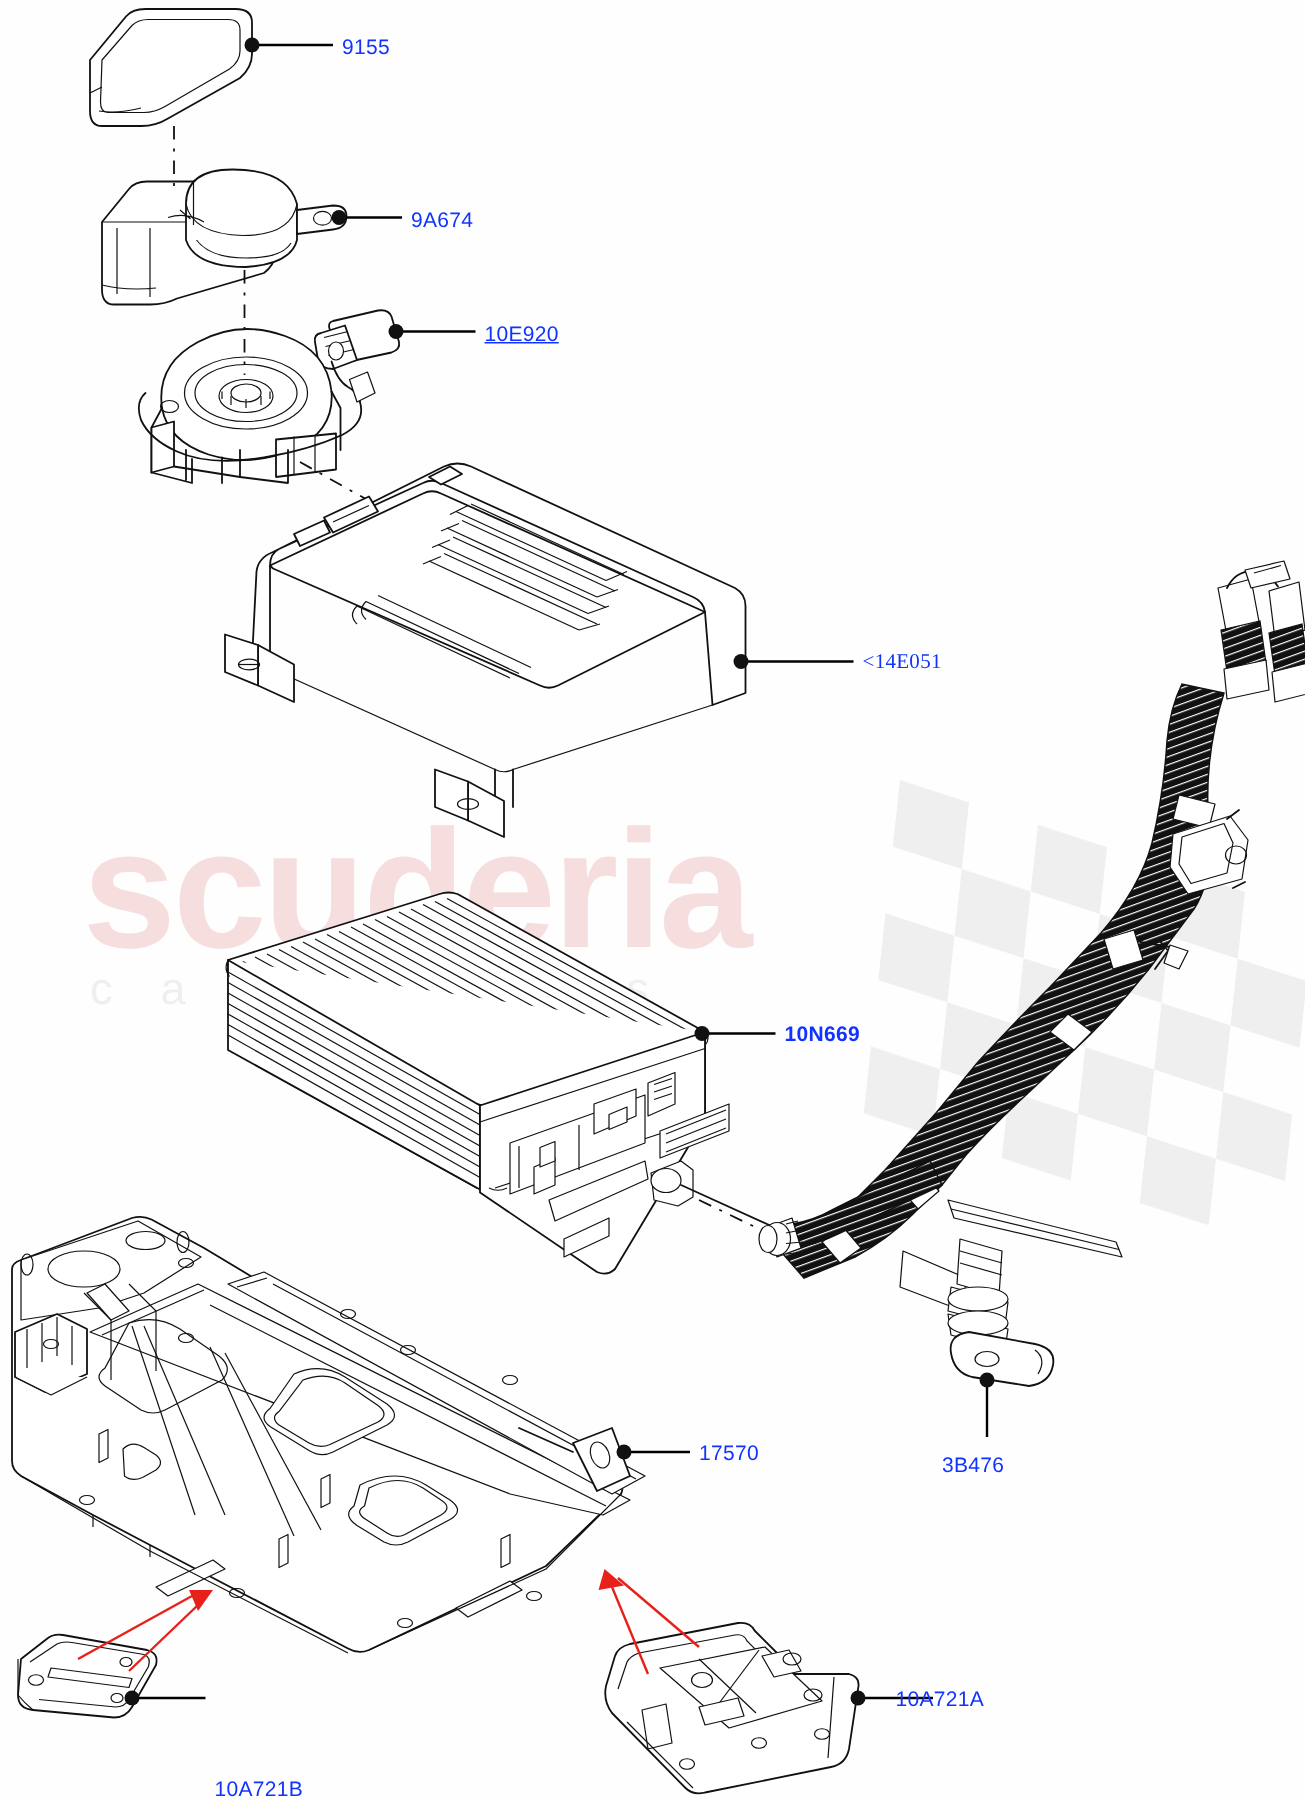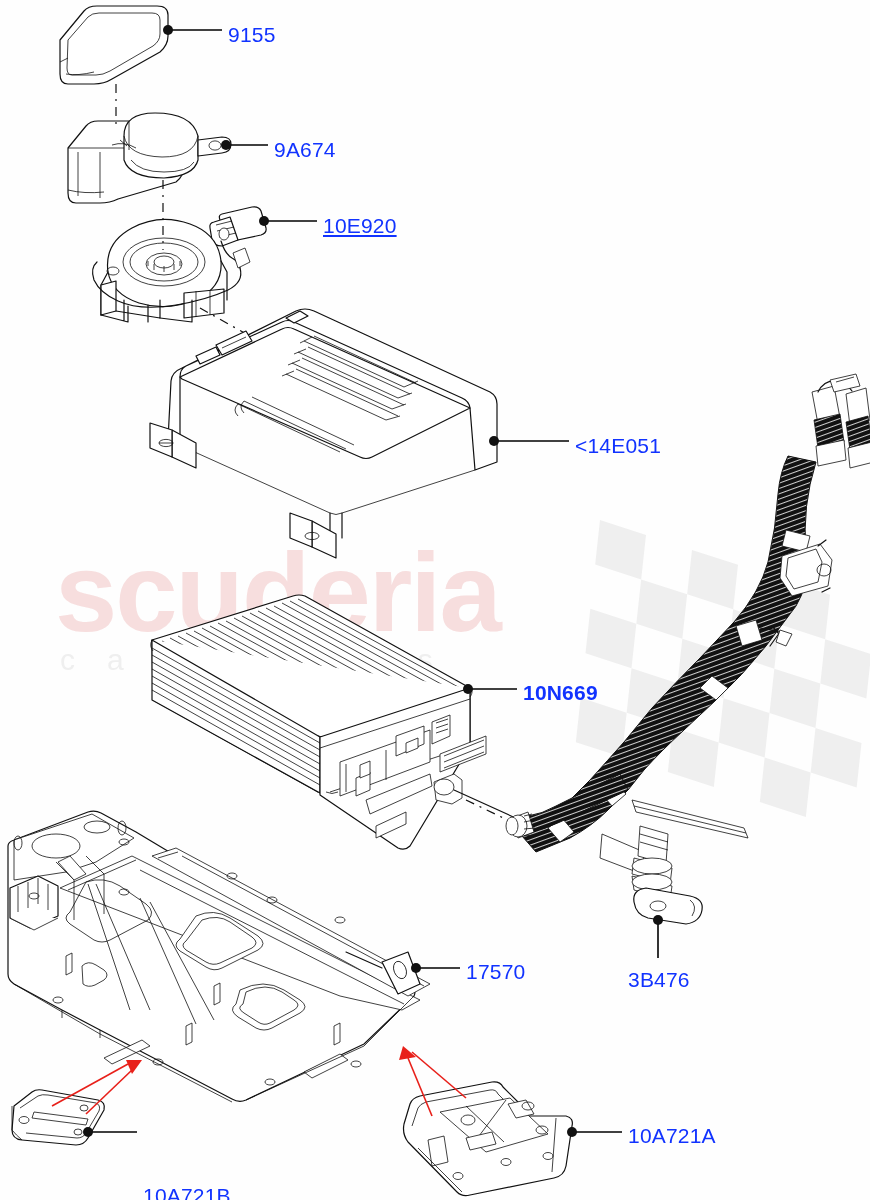"9155" .callout { font-size: 21px -> 14px }
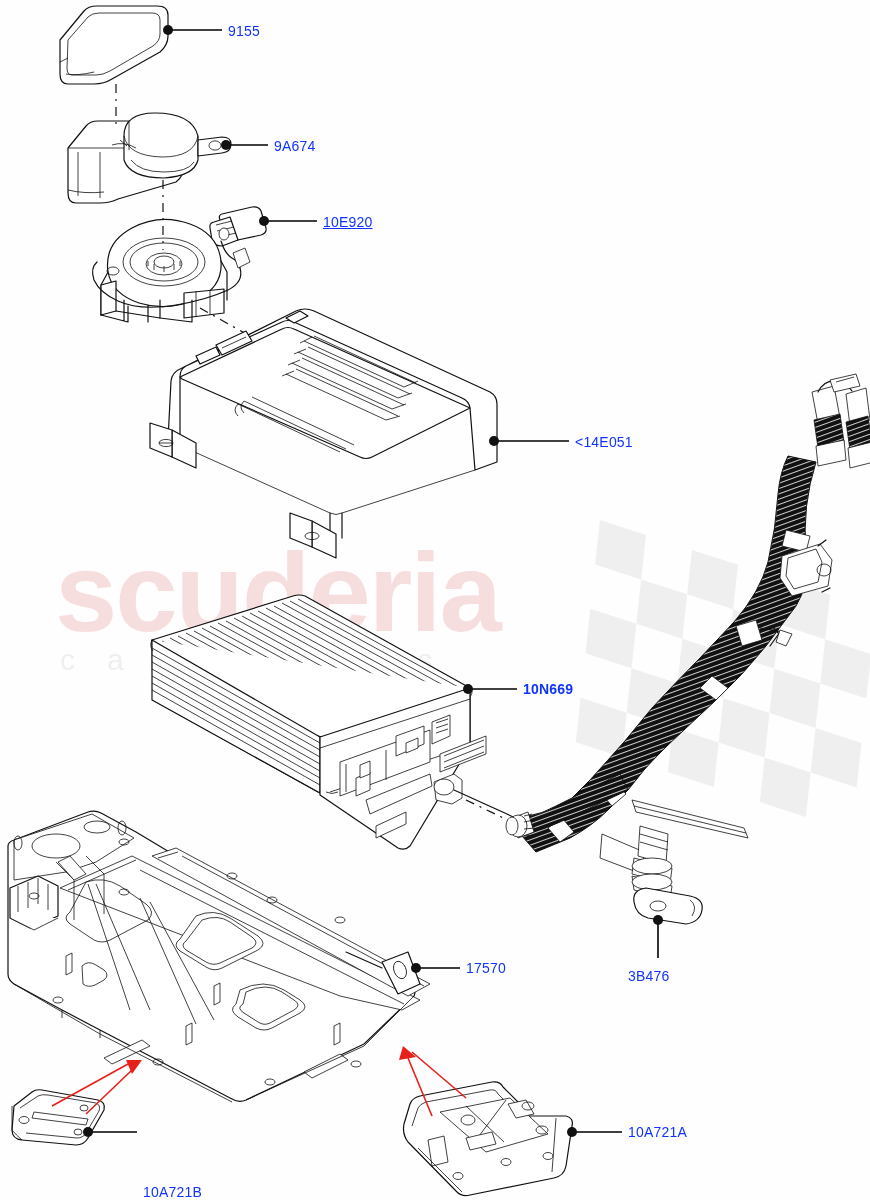"<14E051" div.callout { font-family: none -> Liberation Serif, serif }
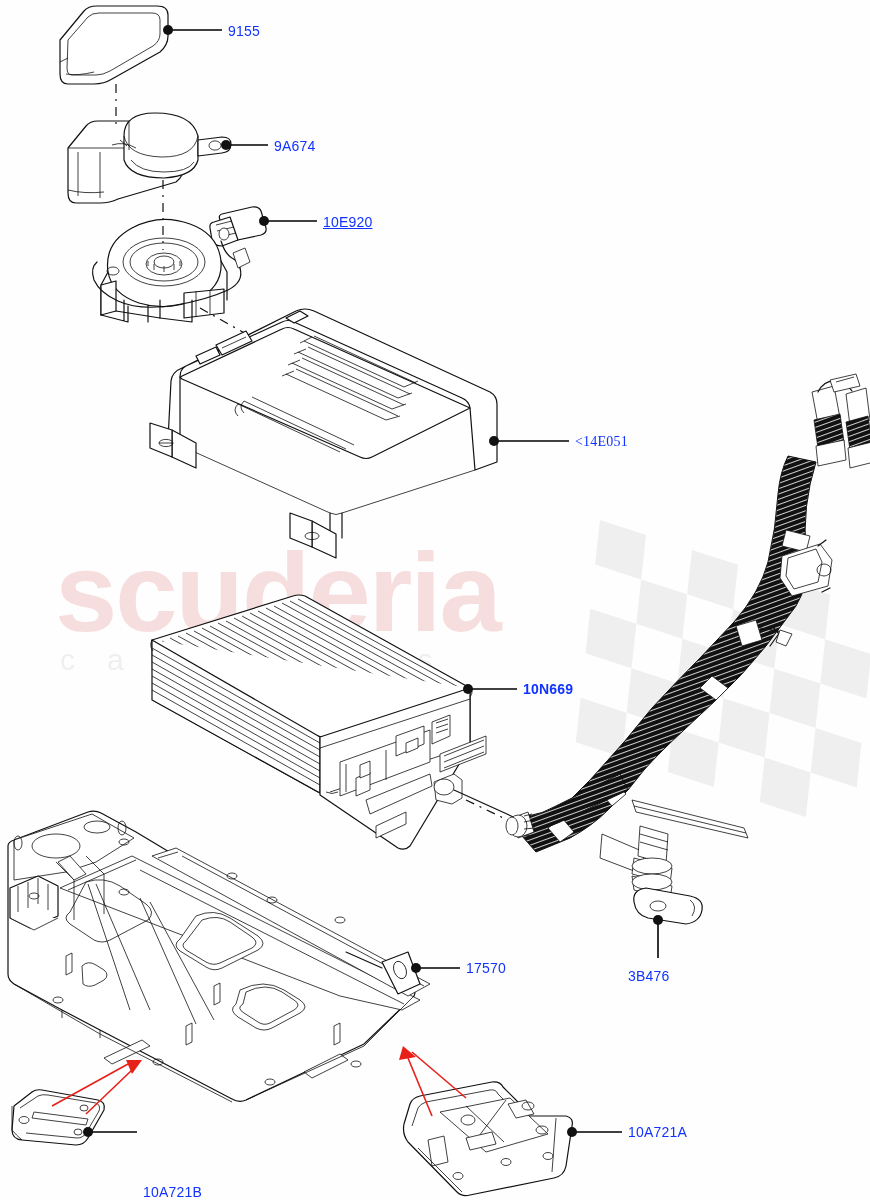"10A721A" div.callout { left: 628px -> 597px }
